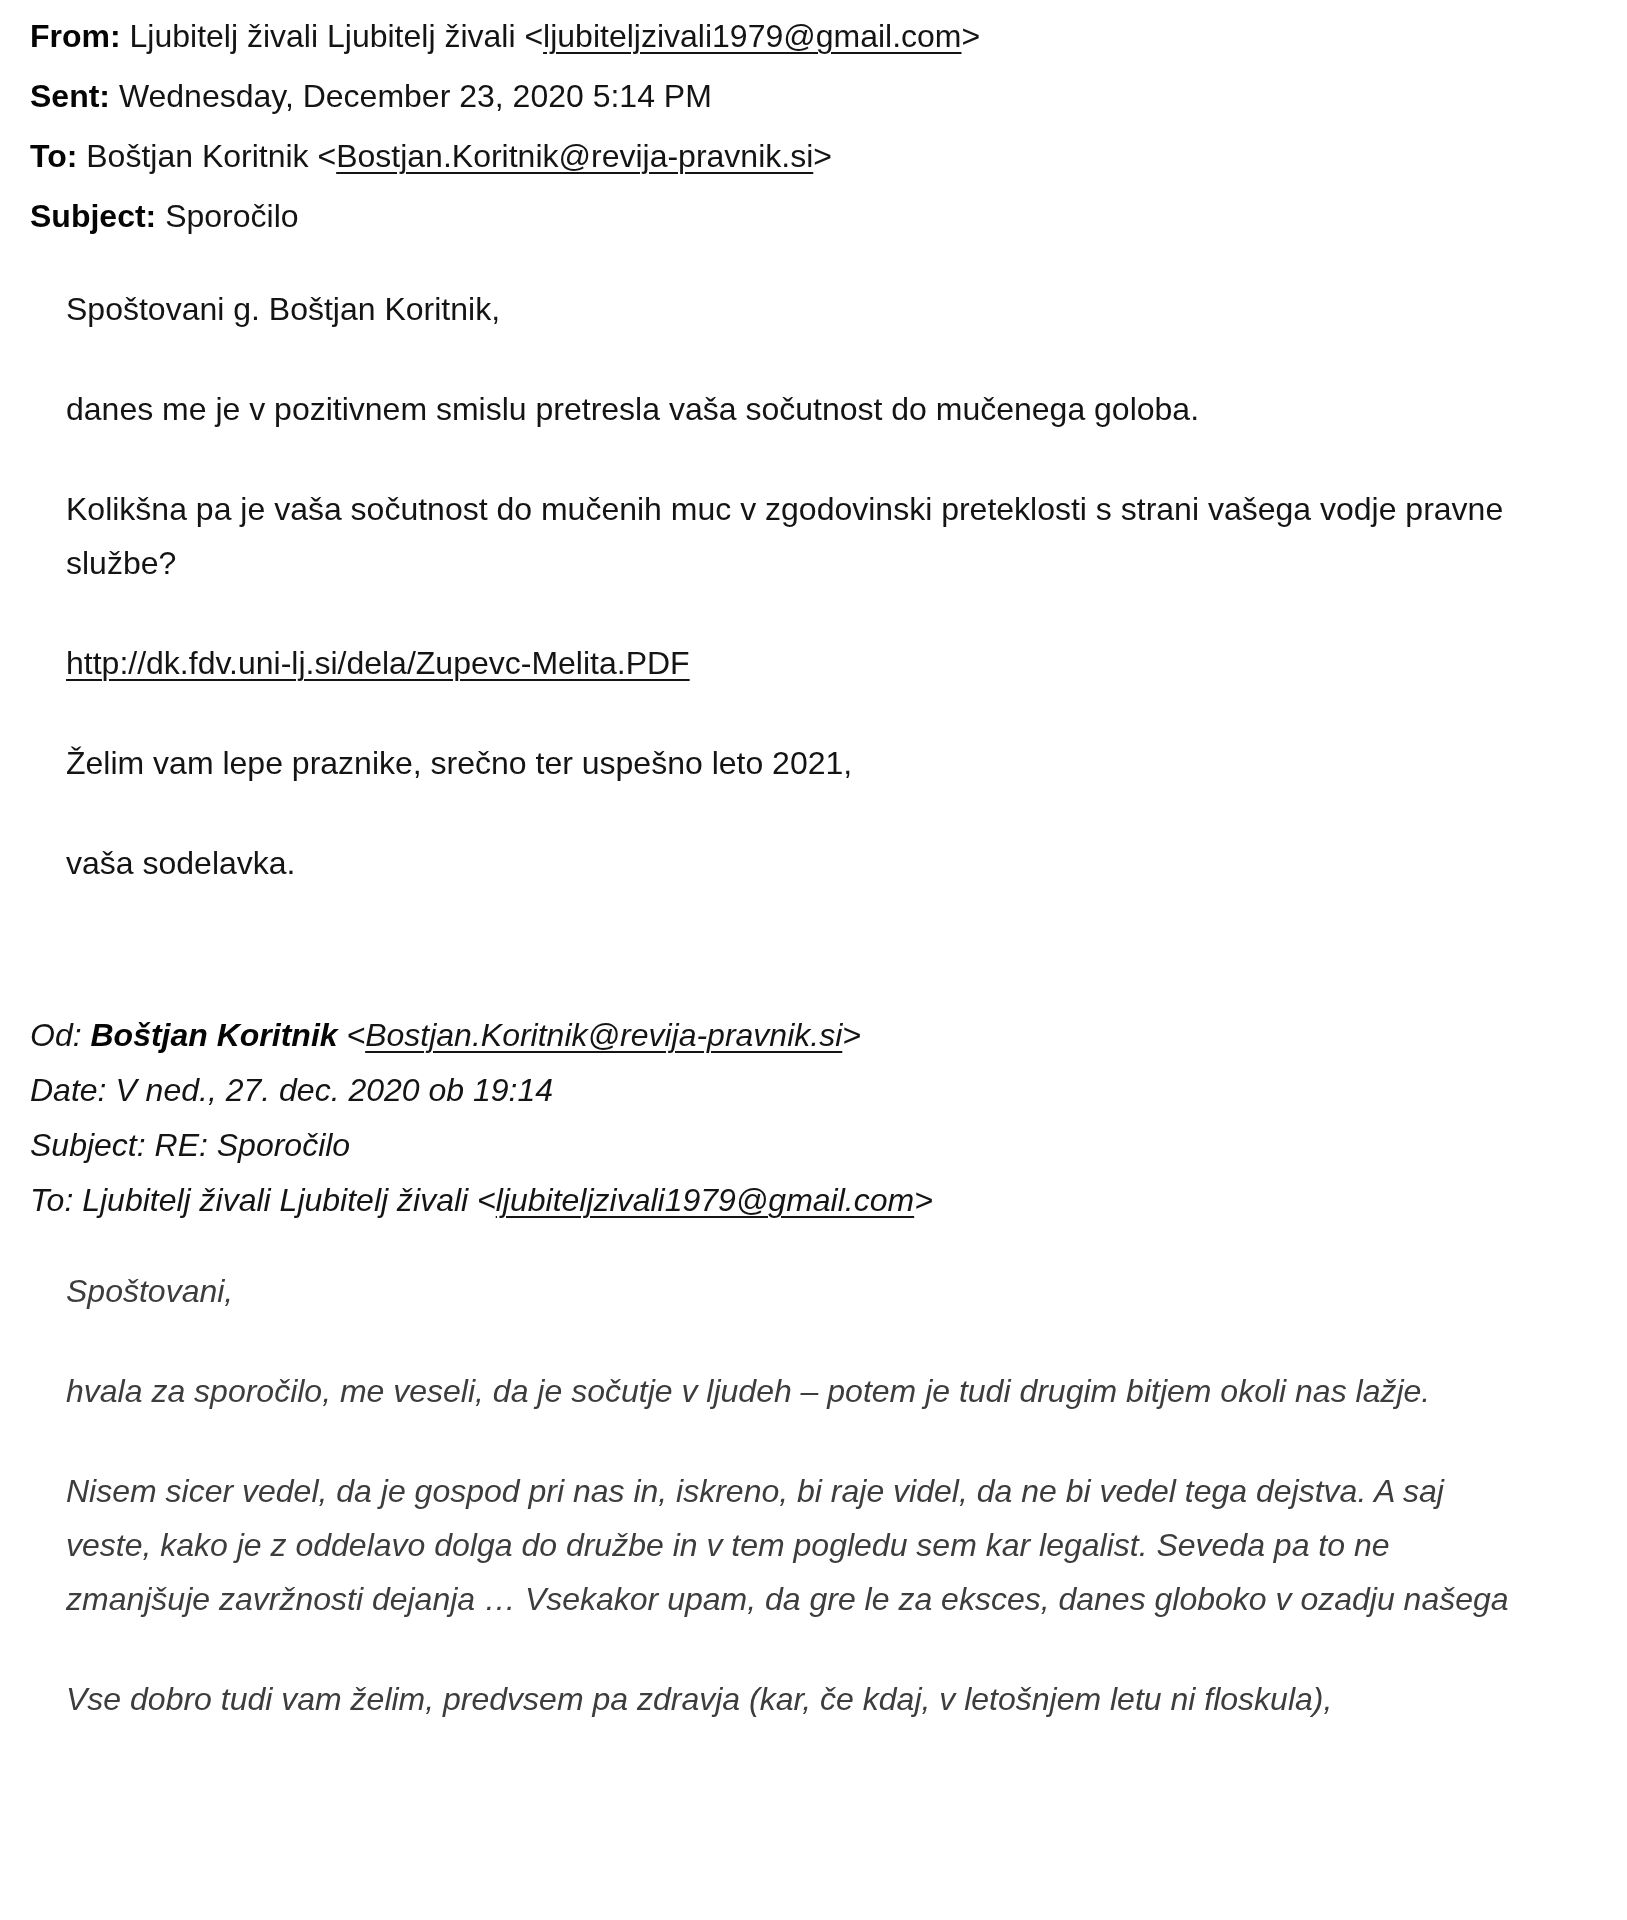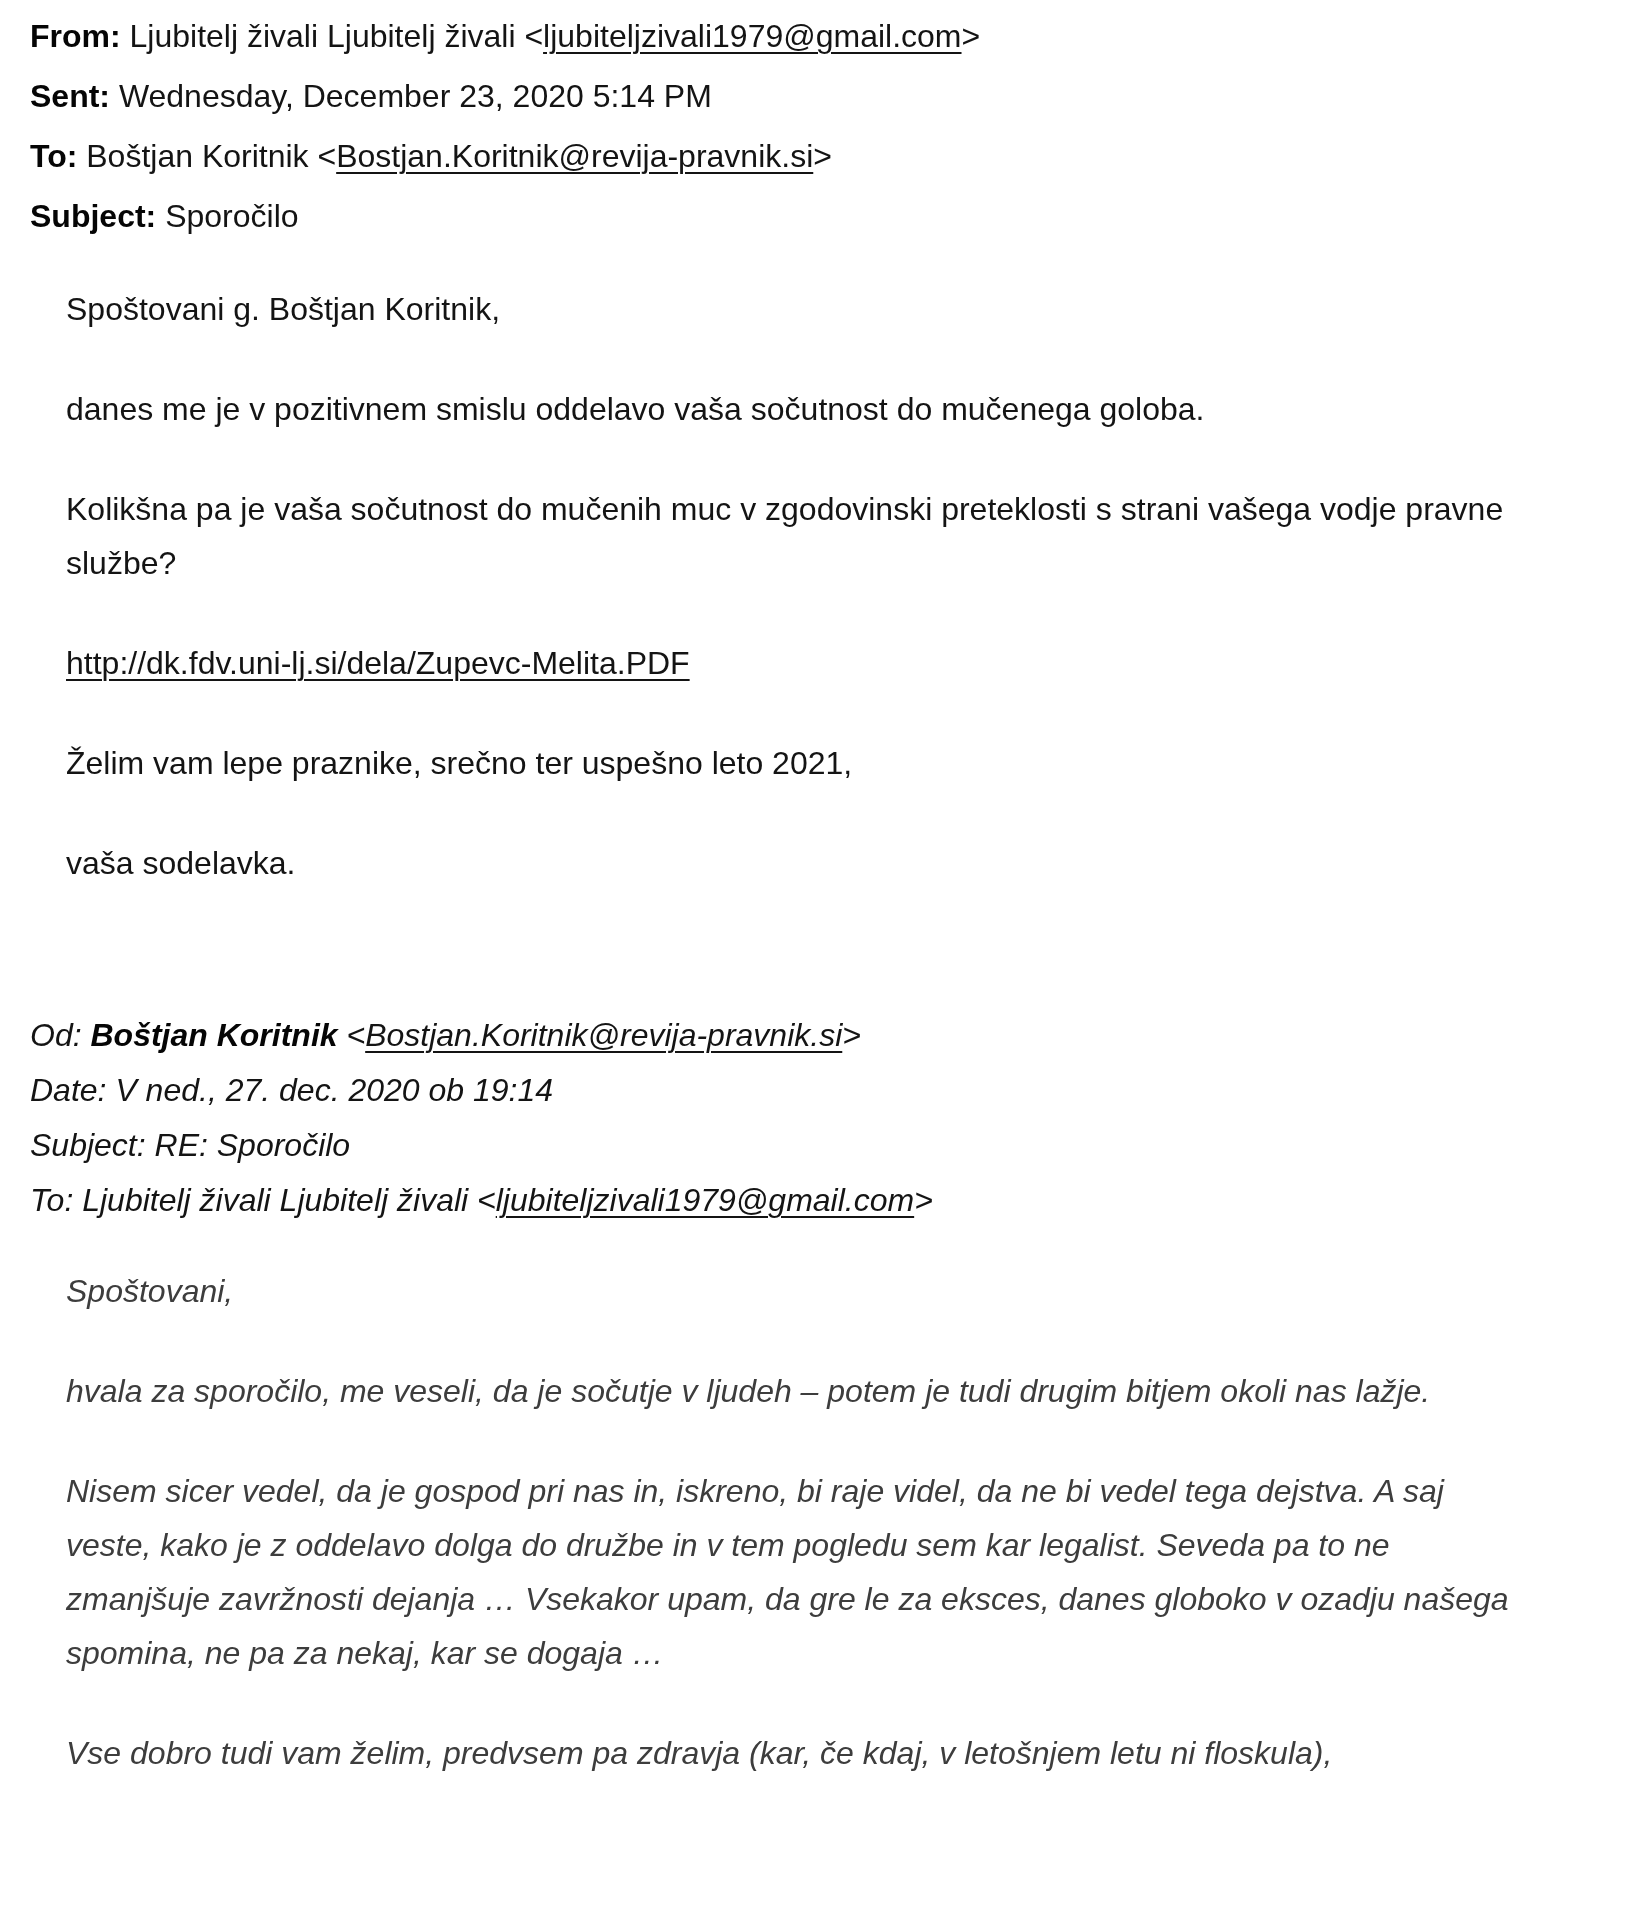"danes me je v pozitivnem" p.para { text: oddelavo -> pretresla }
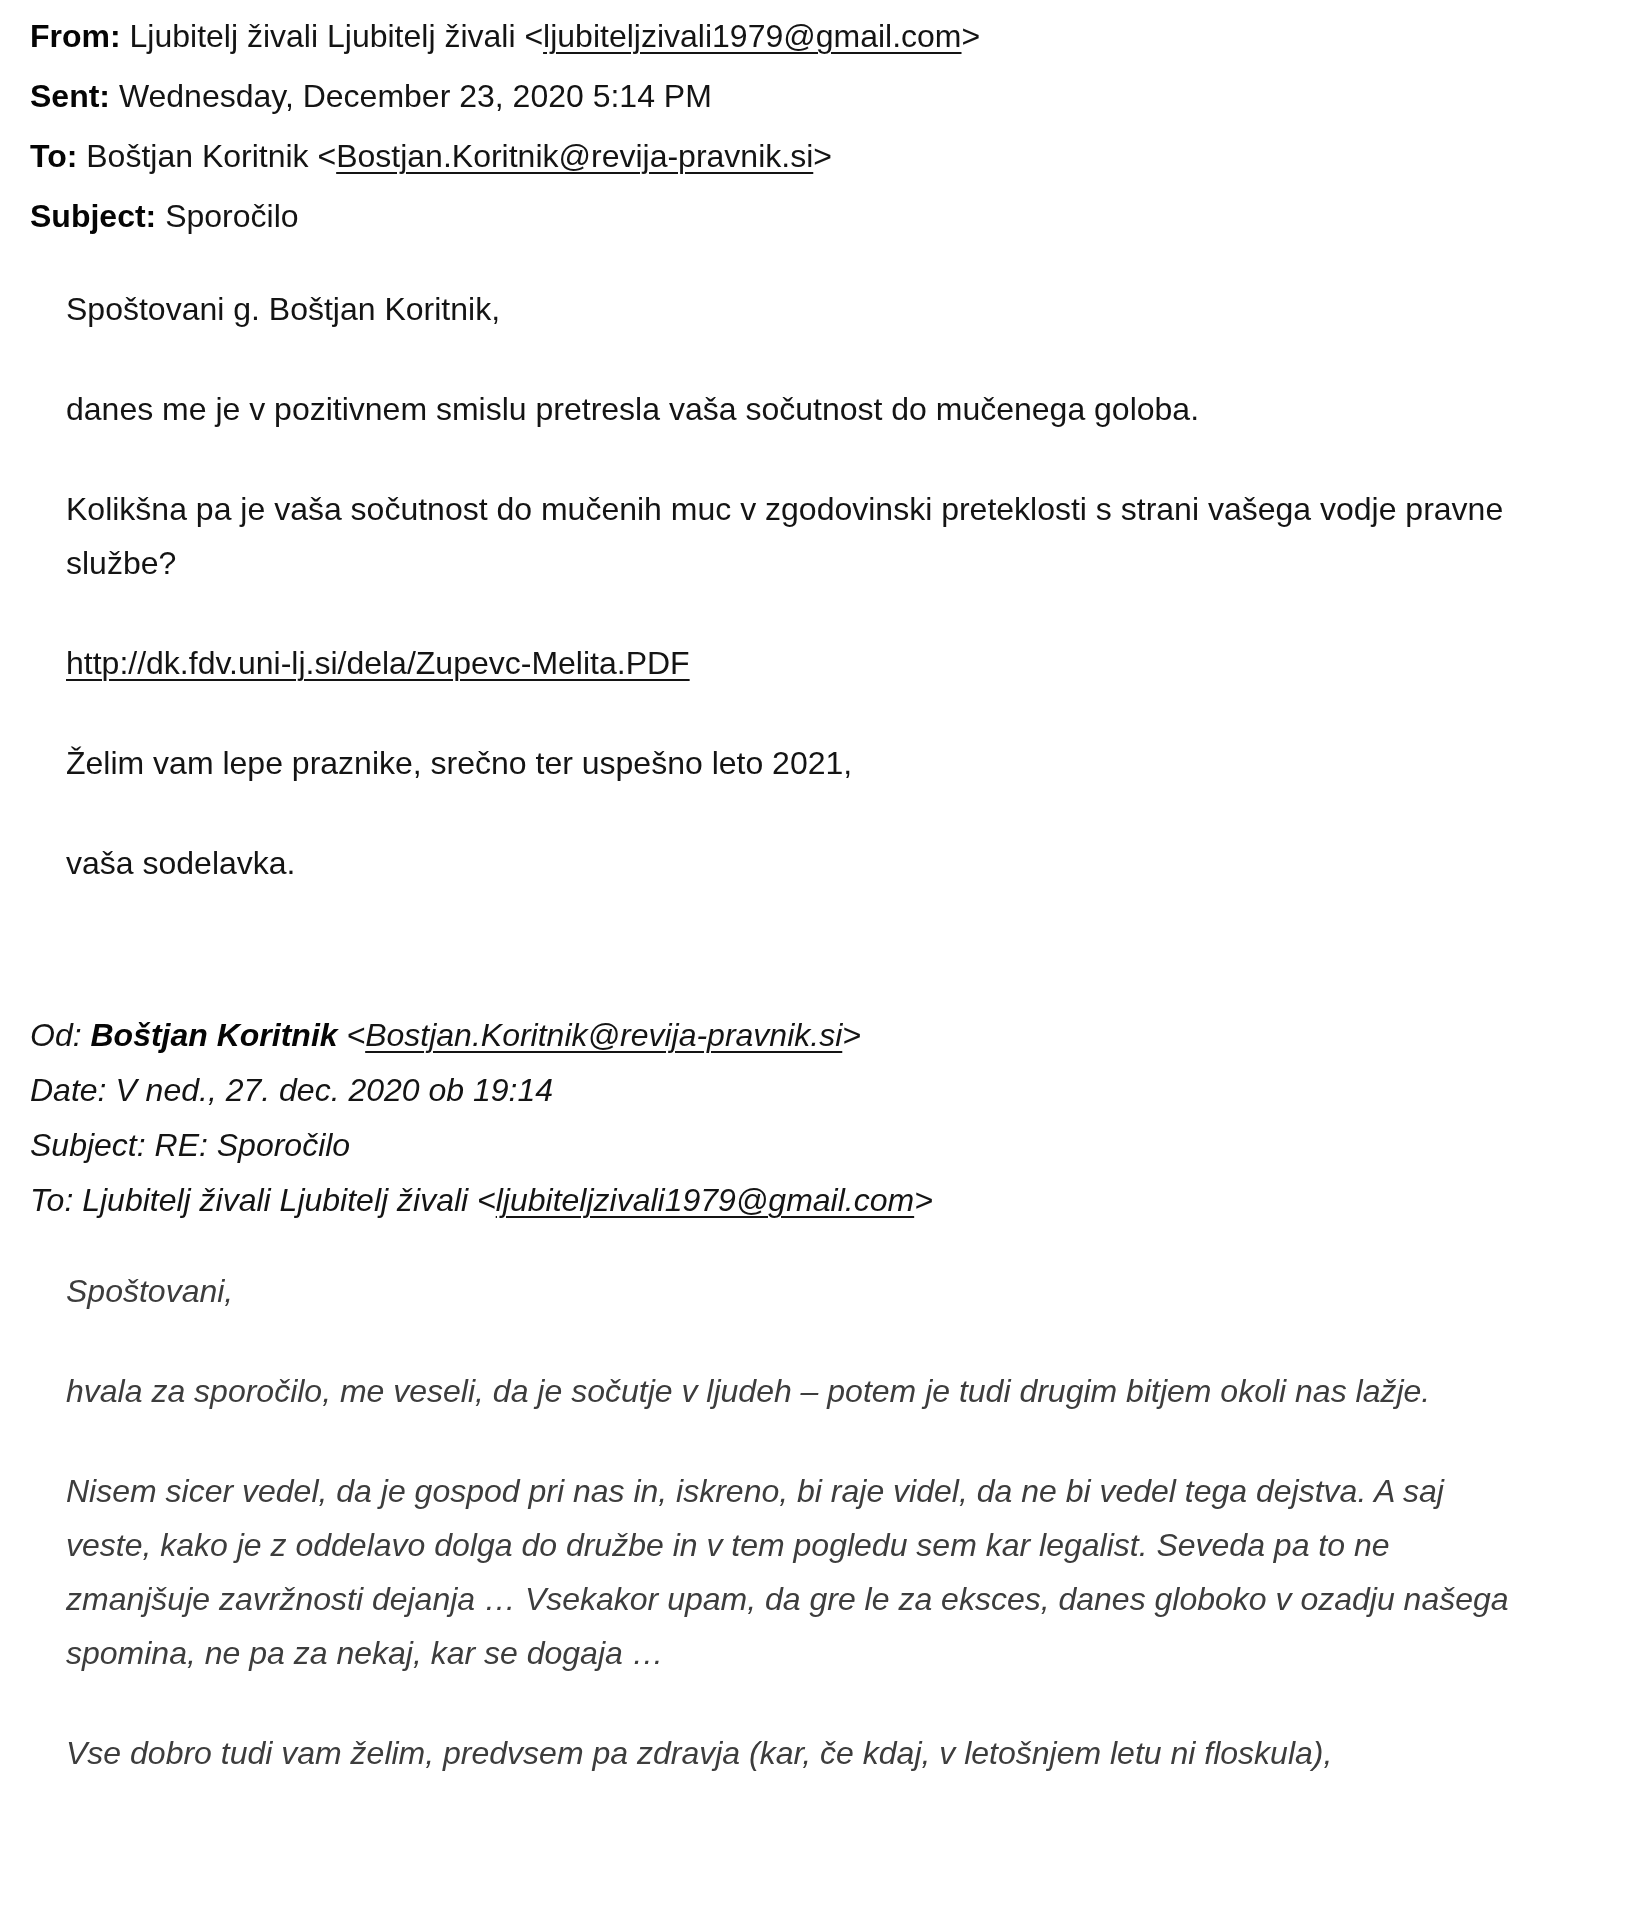"spomina, ne pa za nekaj," span { html: <span>spomina, ne pa za nekaj, kar se dogaja …</span> -> none }
